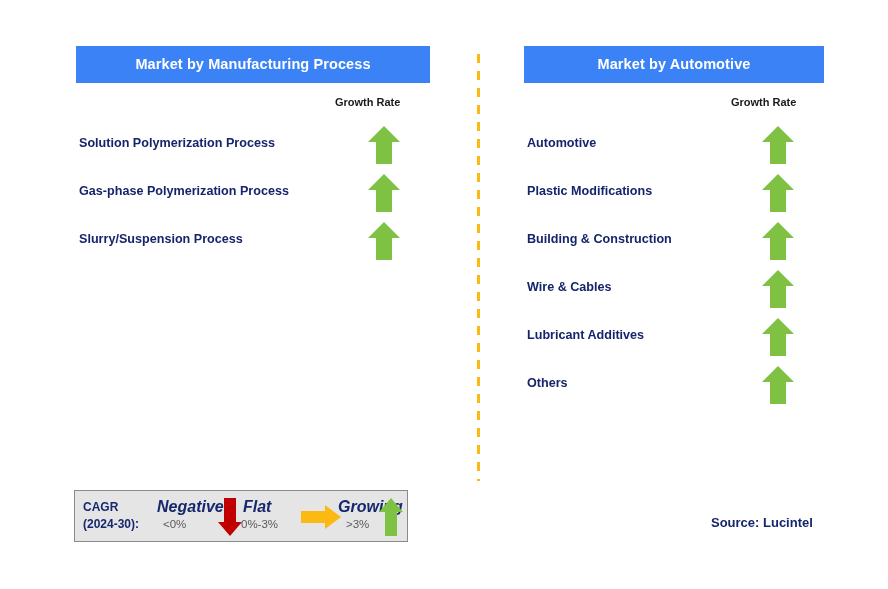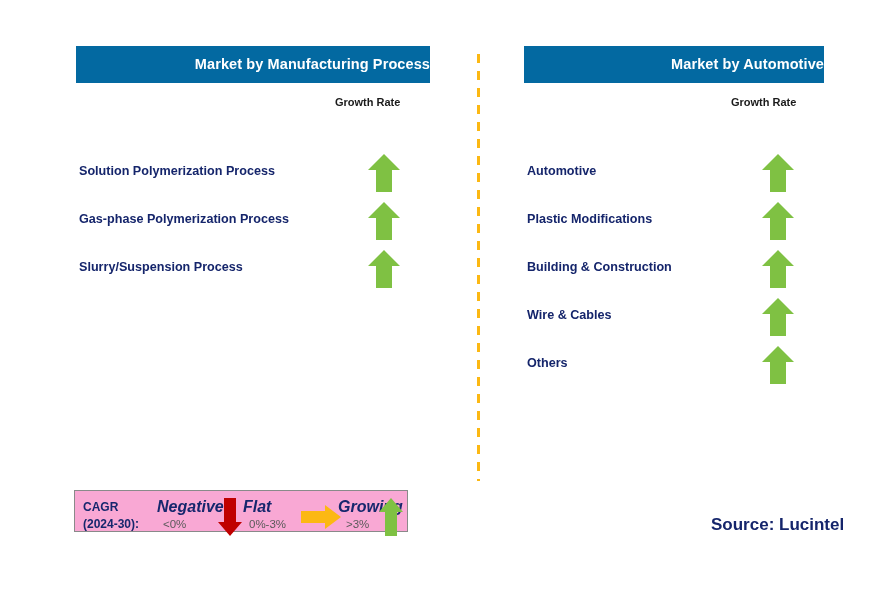"Market by Manufacturing Process" .panel-header { background: #0369a1 -> #3b82f6; text-align: right -> center }
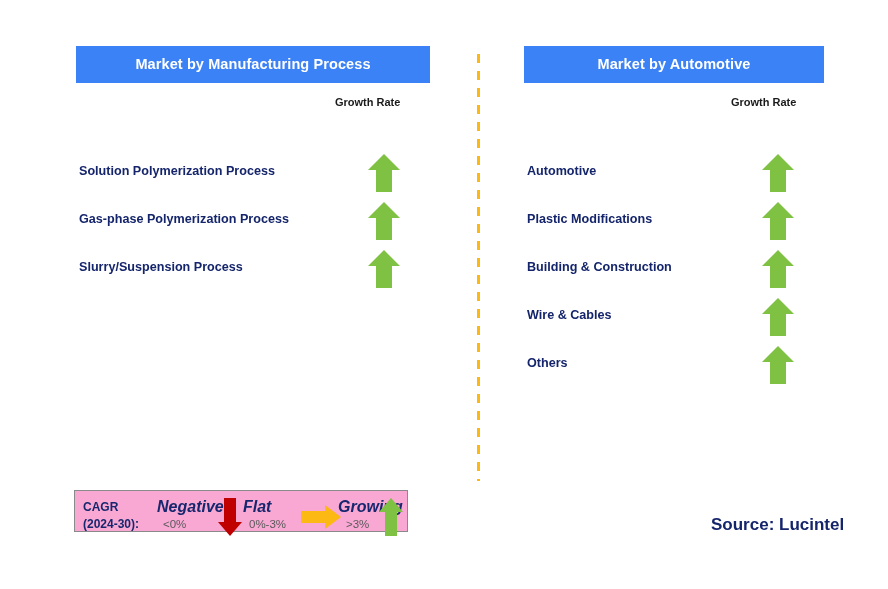"Solution Polymerization Process" .rows { margin-top: 28px -> none }
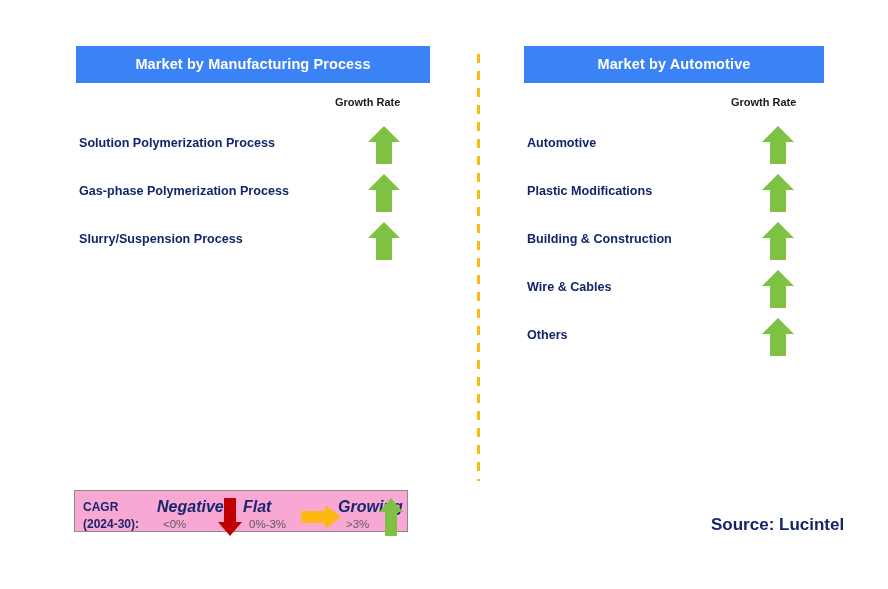"Lubricant Additives" div.seg-row { html: none -> <div> <div>Lubricant Additives</div> <div> <svg> <path></path> </svg> </div> </div> }
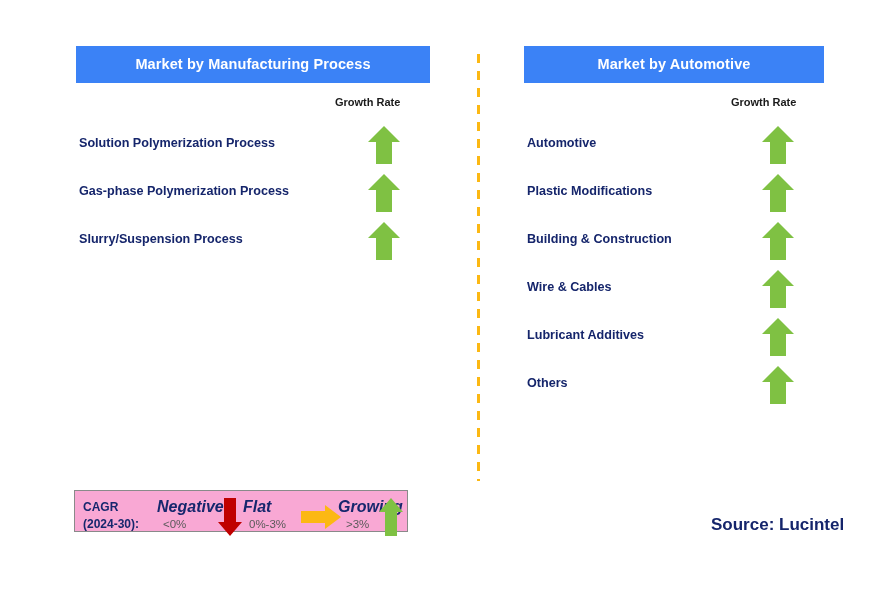"CAGR" #legend { background: #f9a8d4 -> #e5e5e5; height: 42px -> 52px }
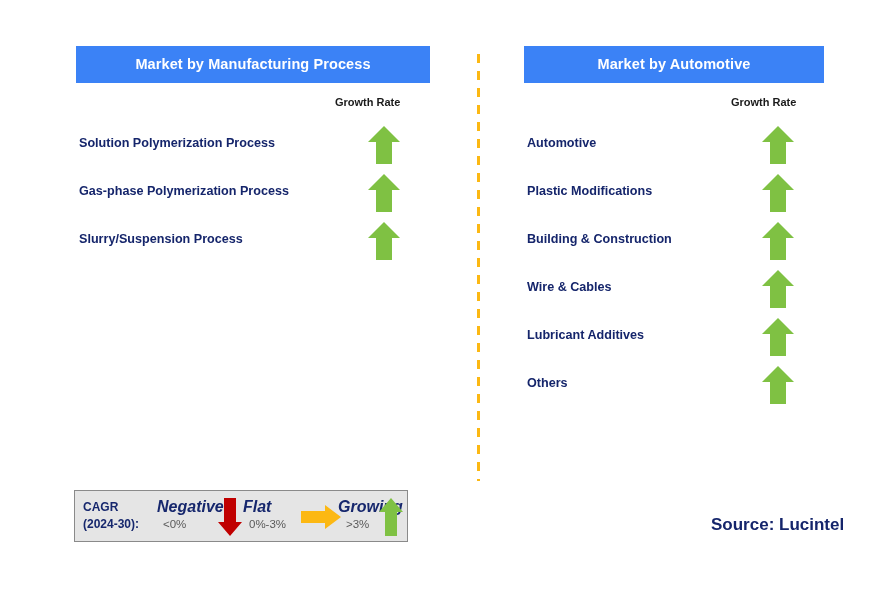"0%-3%" #legend-item-flat .legend-value { margin-left: 8px -> none }
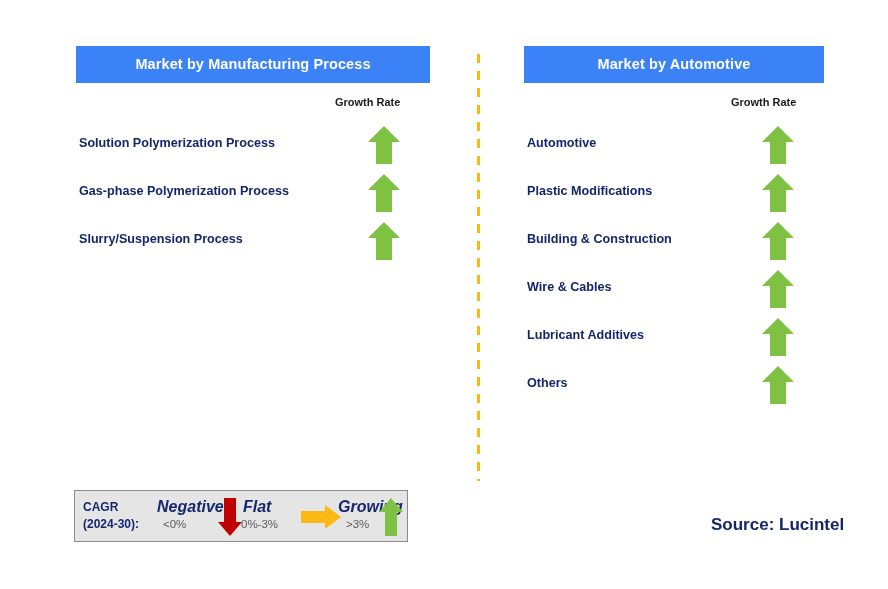"Source: Lucintel" #source-note { font-size: 17px -> 13px }
